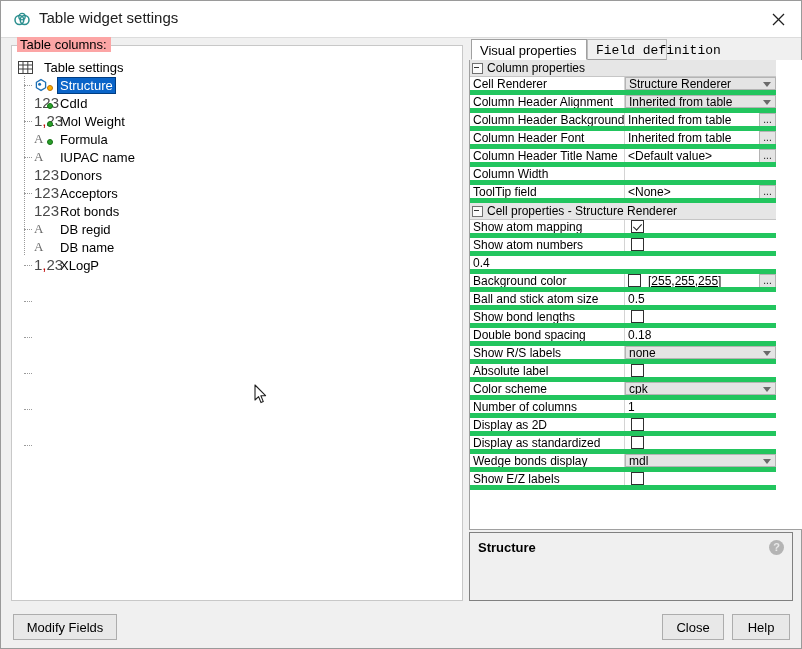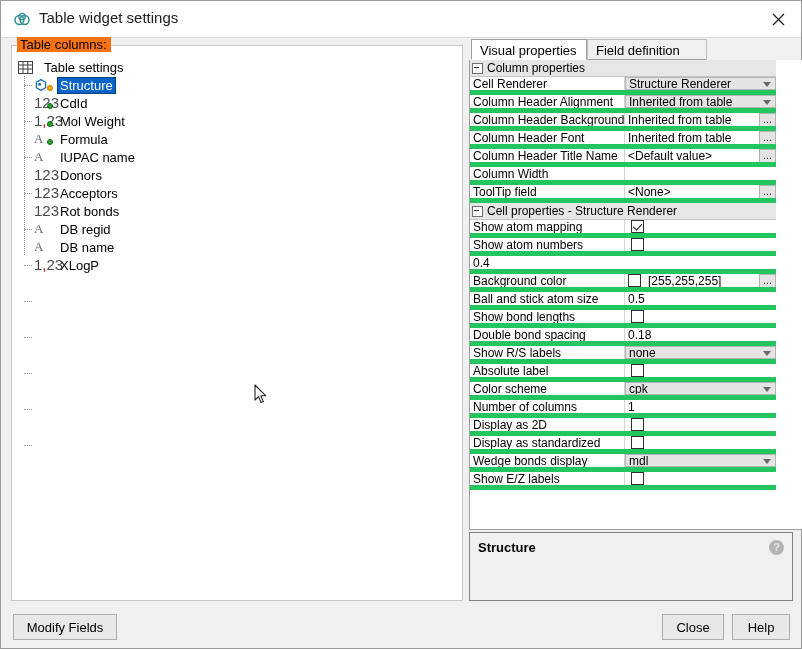"Table columns:" .left-group-title { background: #f97316 -> #fca5a5 }
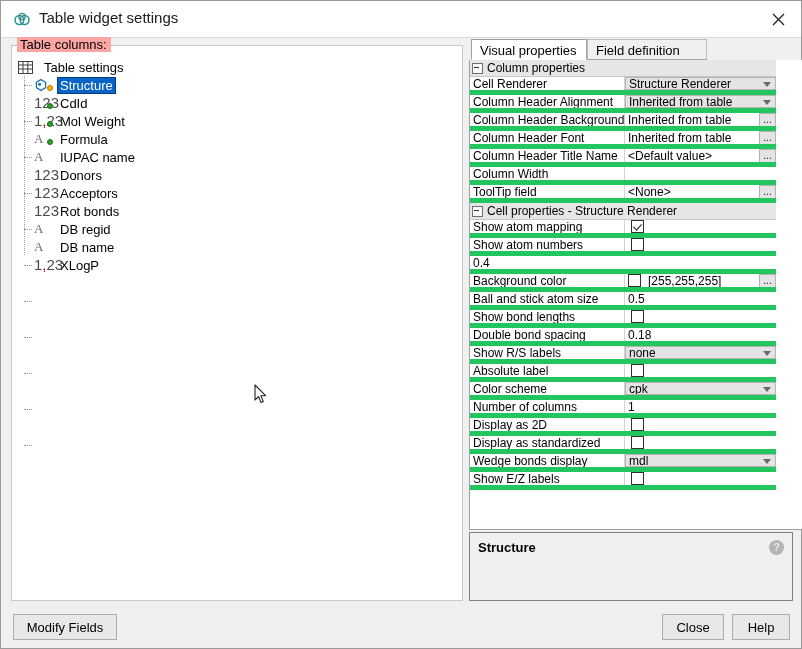"Field definition" div.tab { font-family: none -> Liberation Mono, monospace; width: 120px -> 80px }
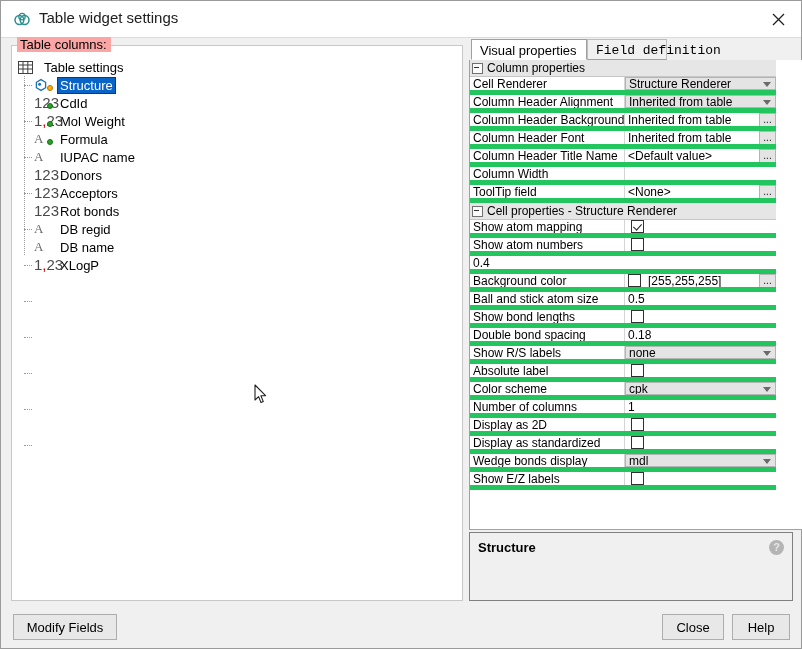"[255,255,255]" .color-text { text-decoration: none -> underline }
